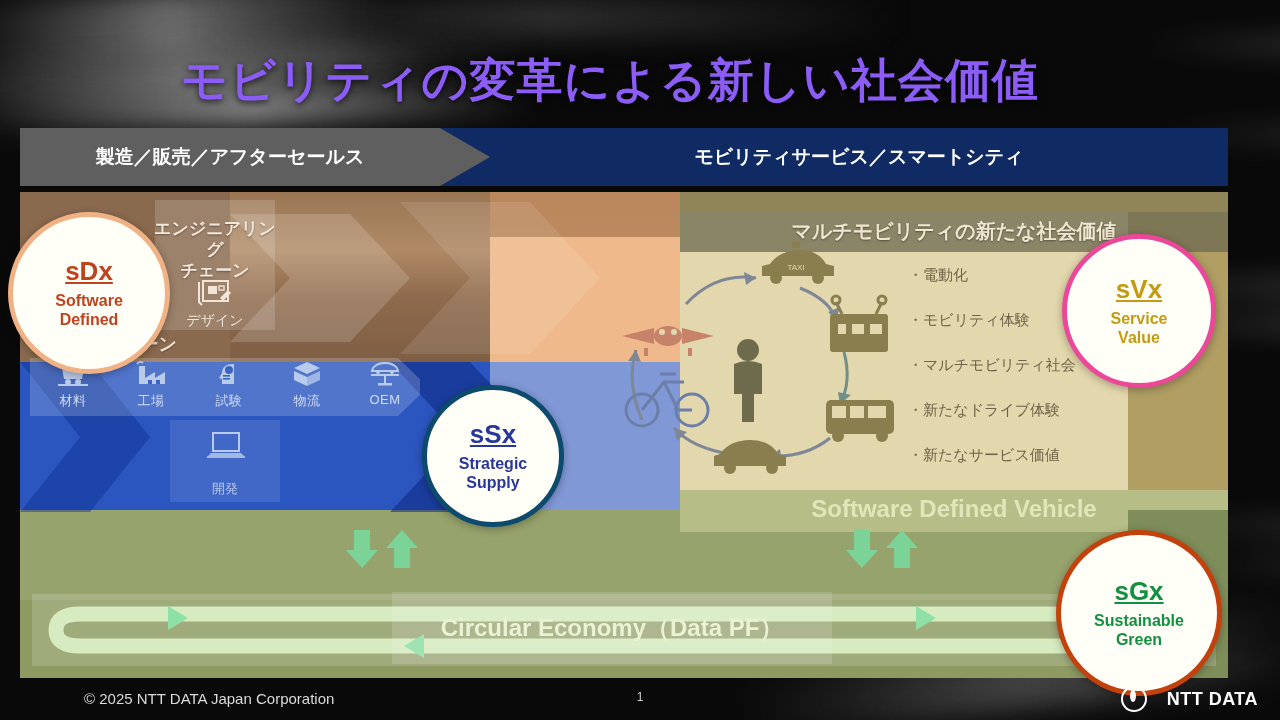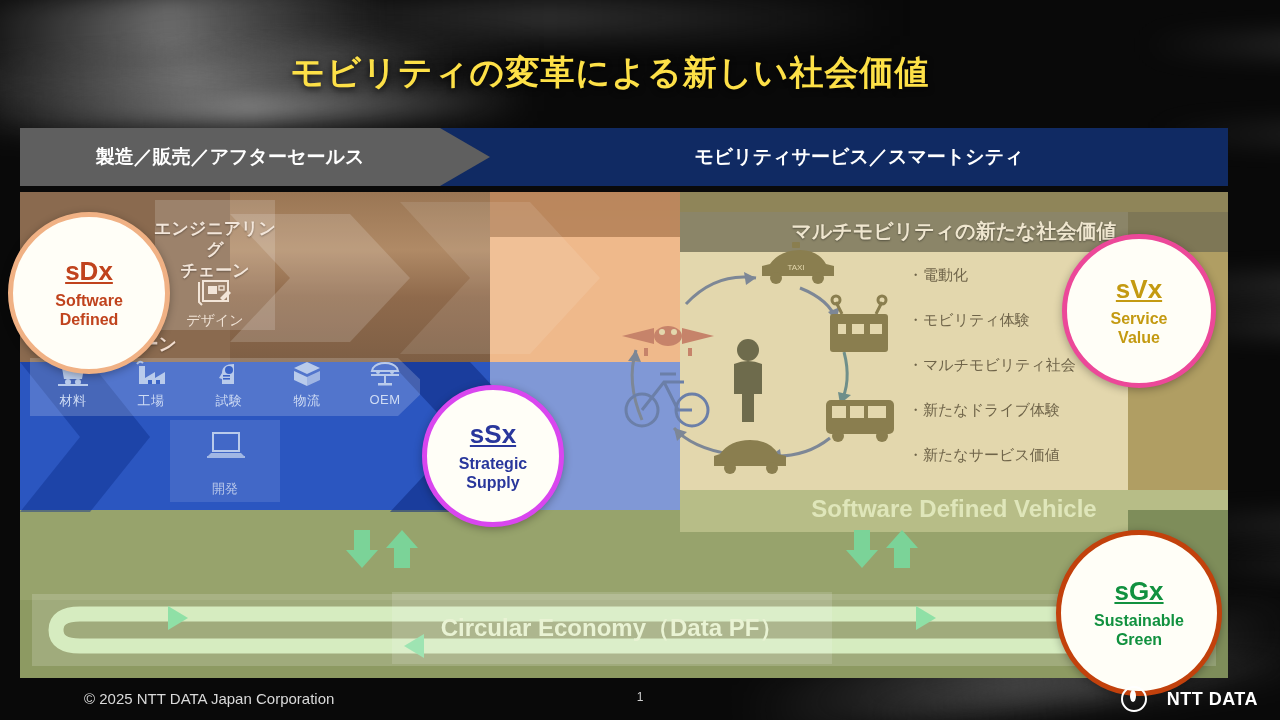"モビリティの変革による新しい社会価値" .title { color: #fde047 -> #8b5cf6; font-size: 34px -> 46px }
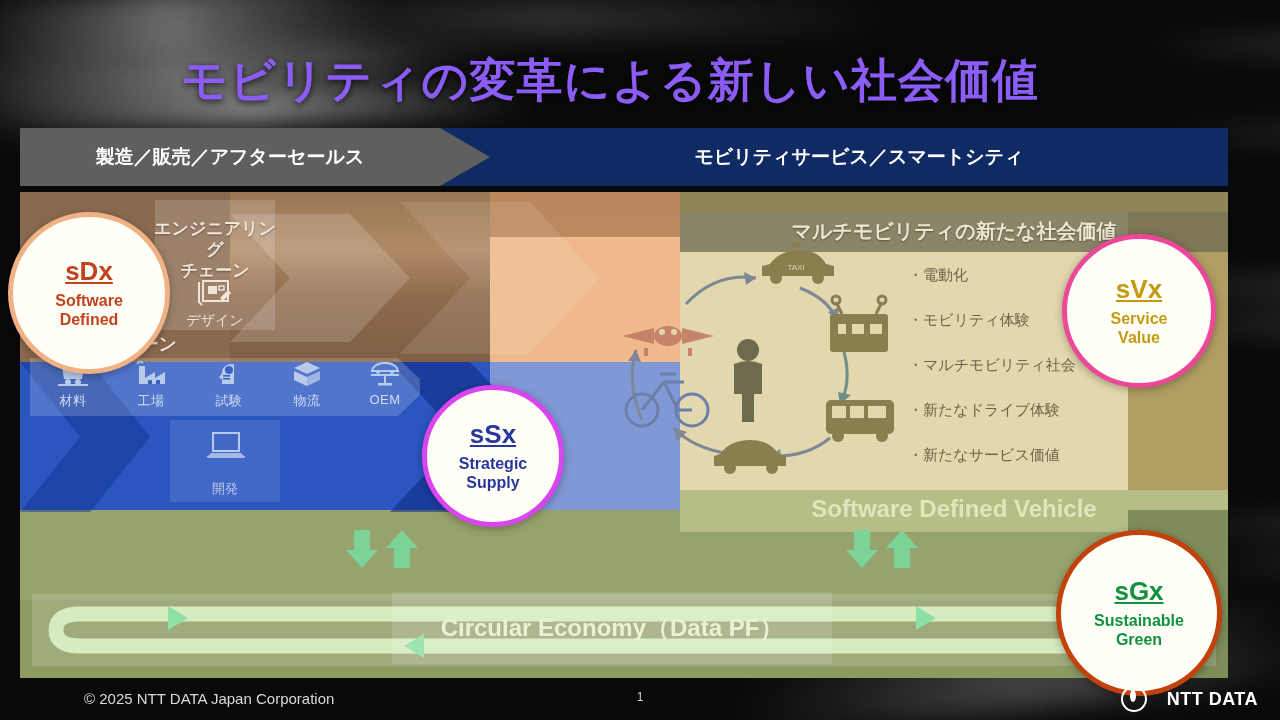"sSx" #kc-ssx { border: 5px solid #d946ef -> 5px solid #0c4a6e }
